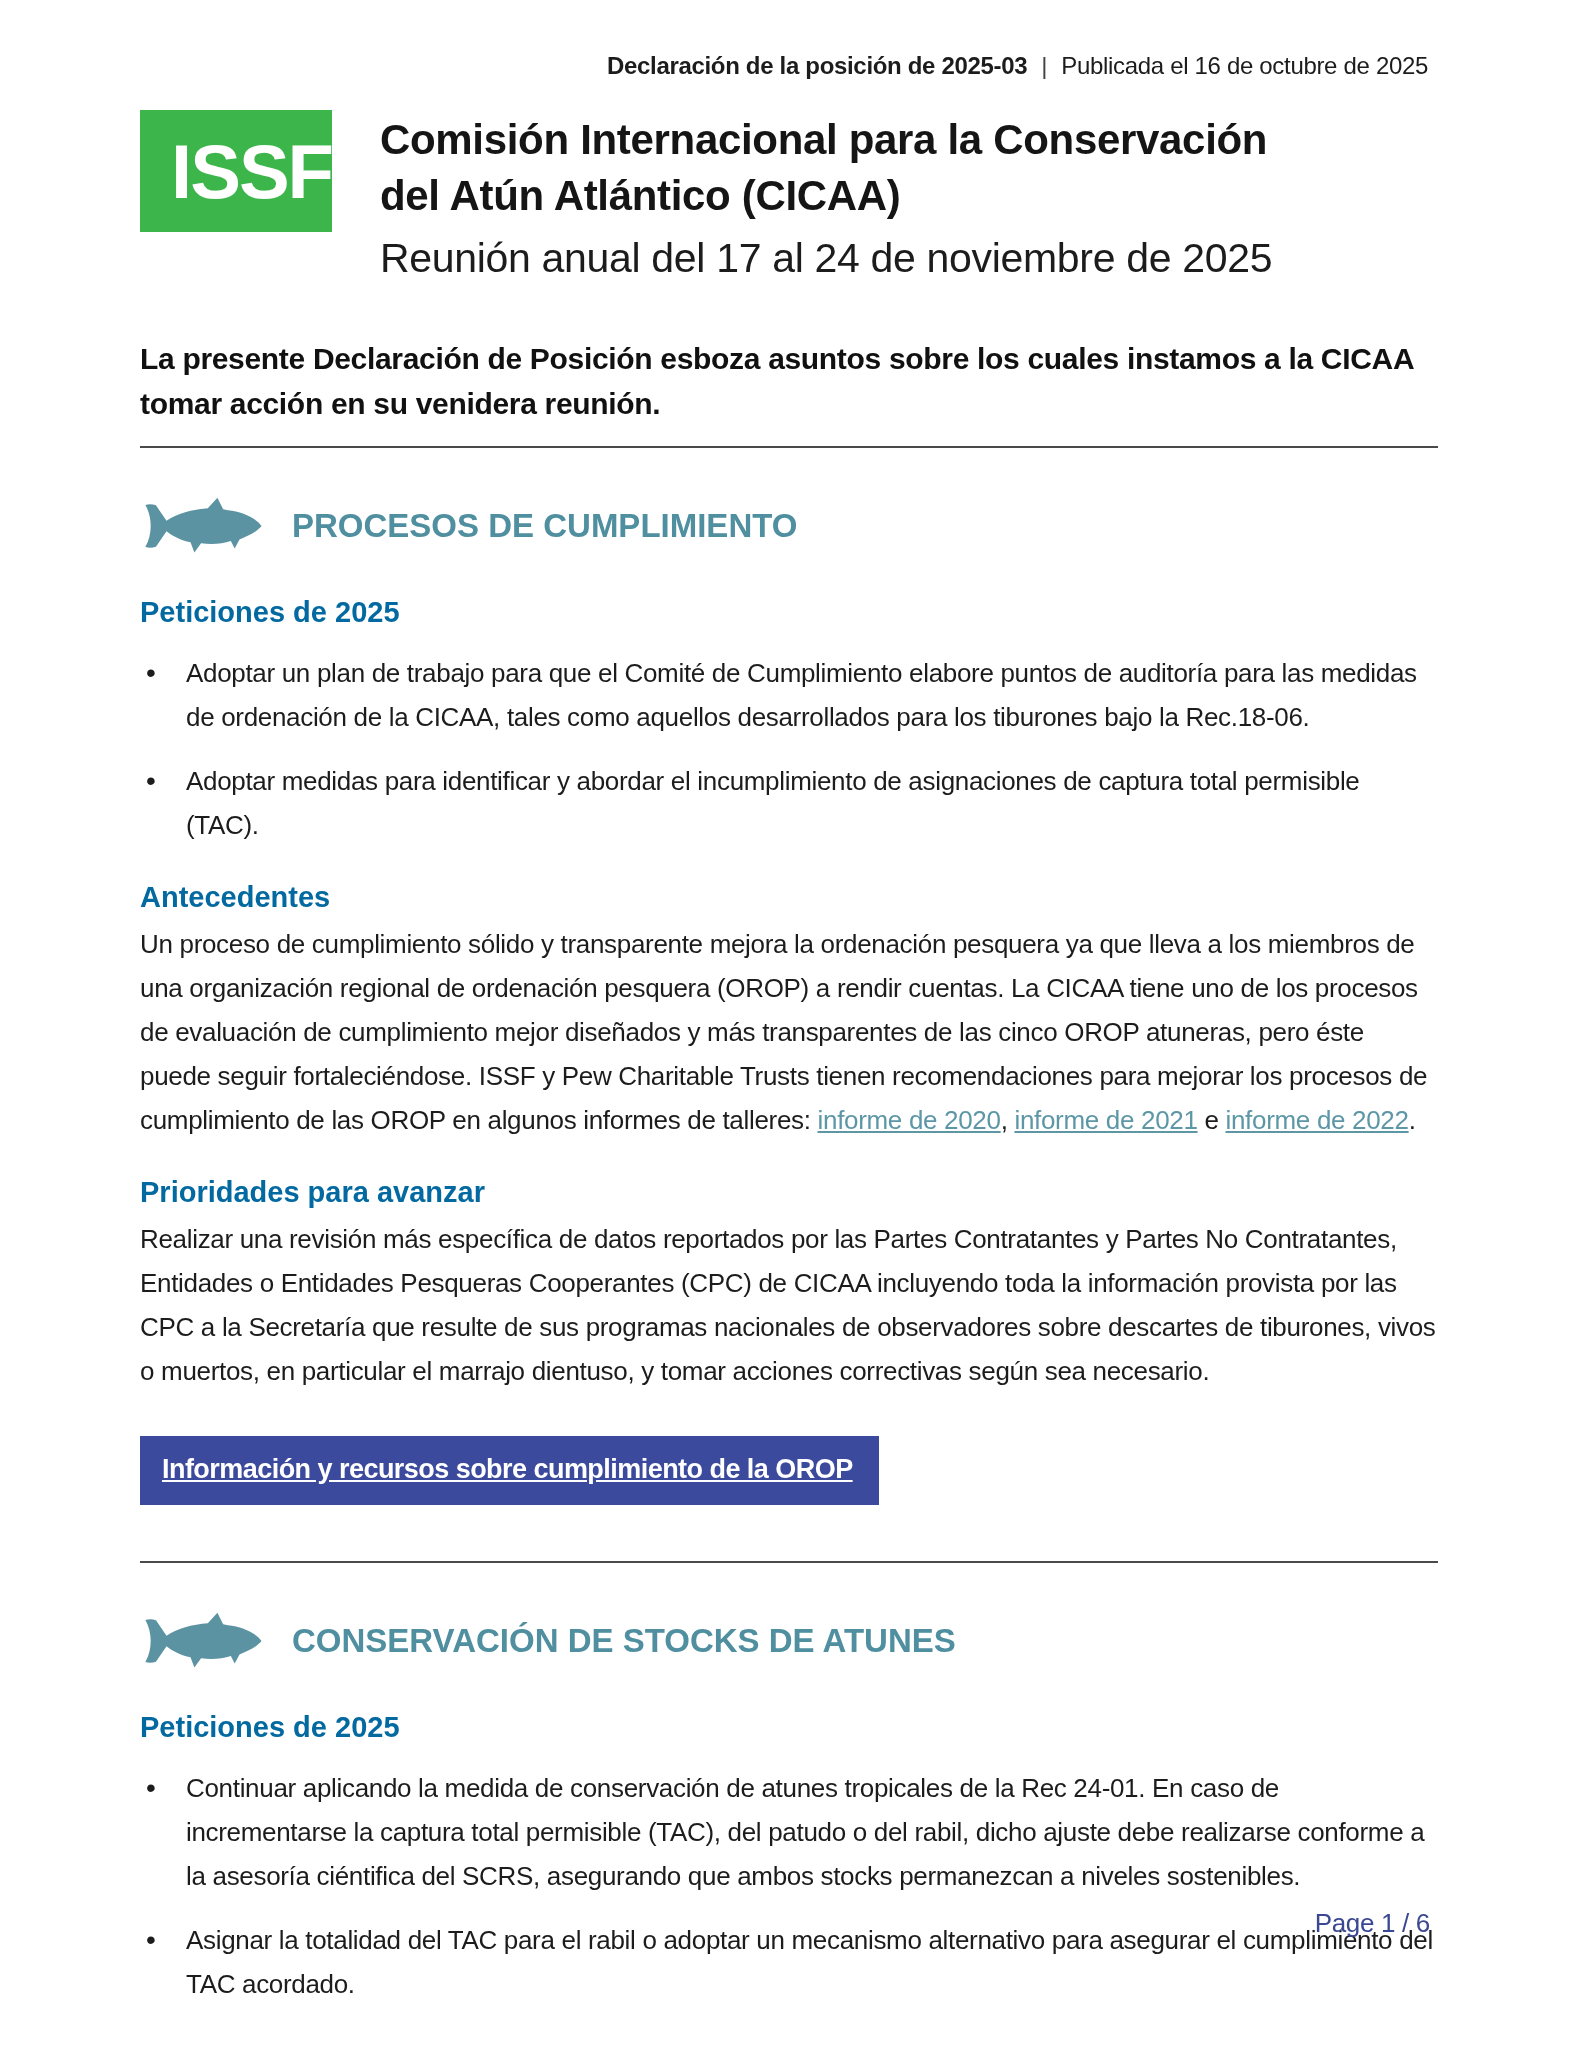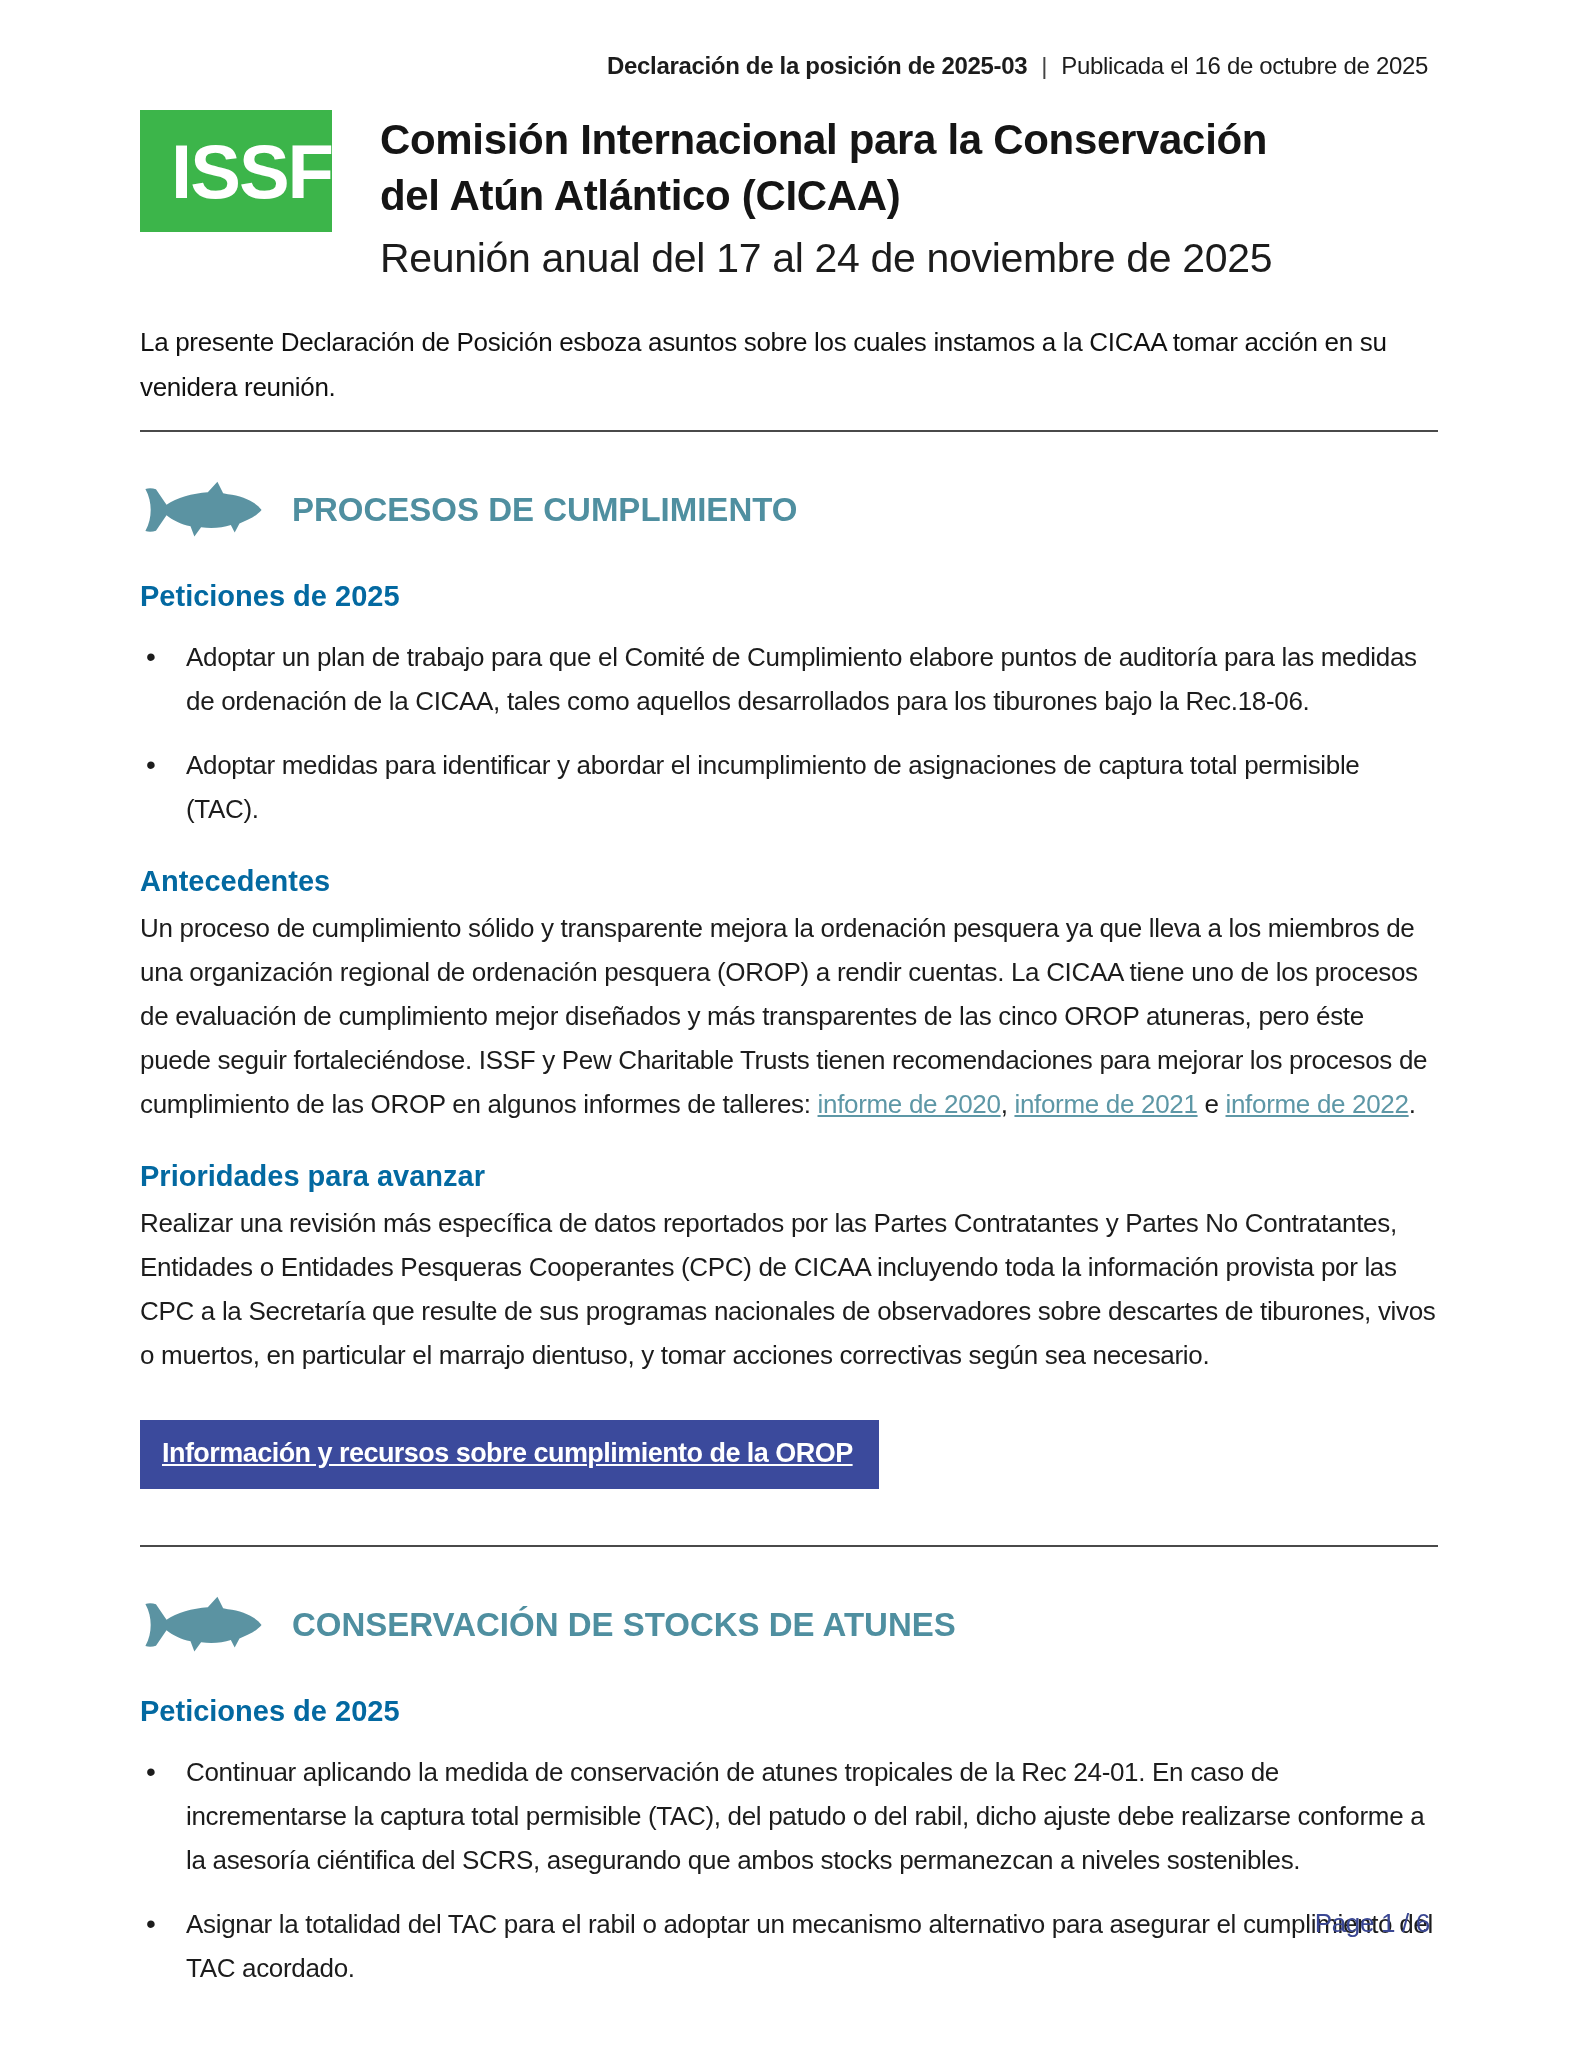"La presente Declaración de Posición" .intro { font-size: 26px -> 30px; font-weight: normal -> bold; margin-top: 36px -> 52px }
